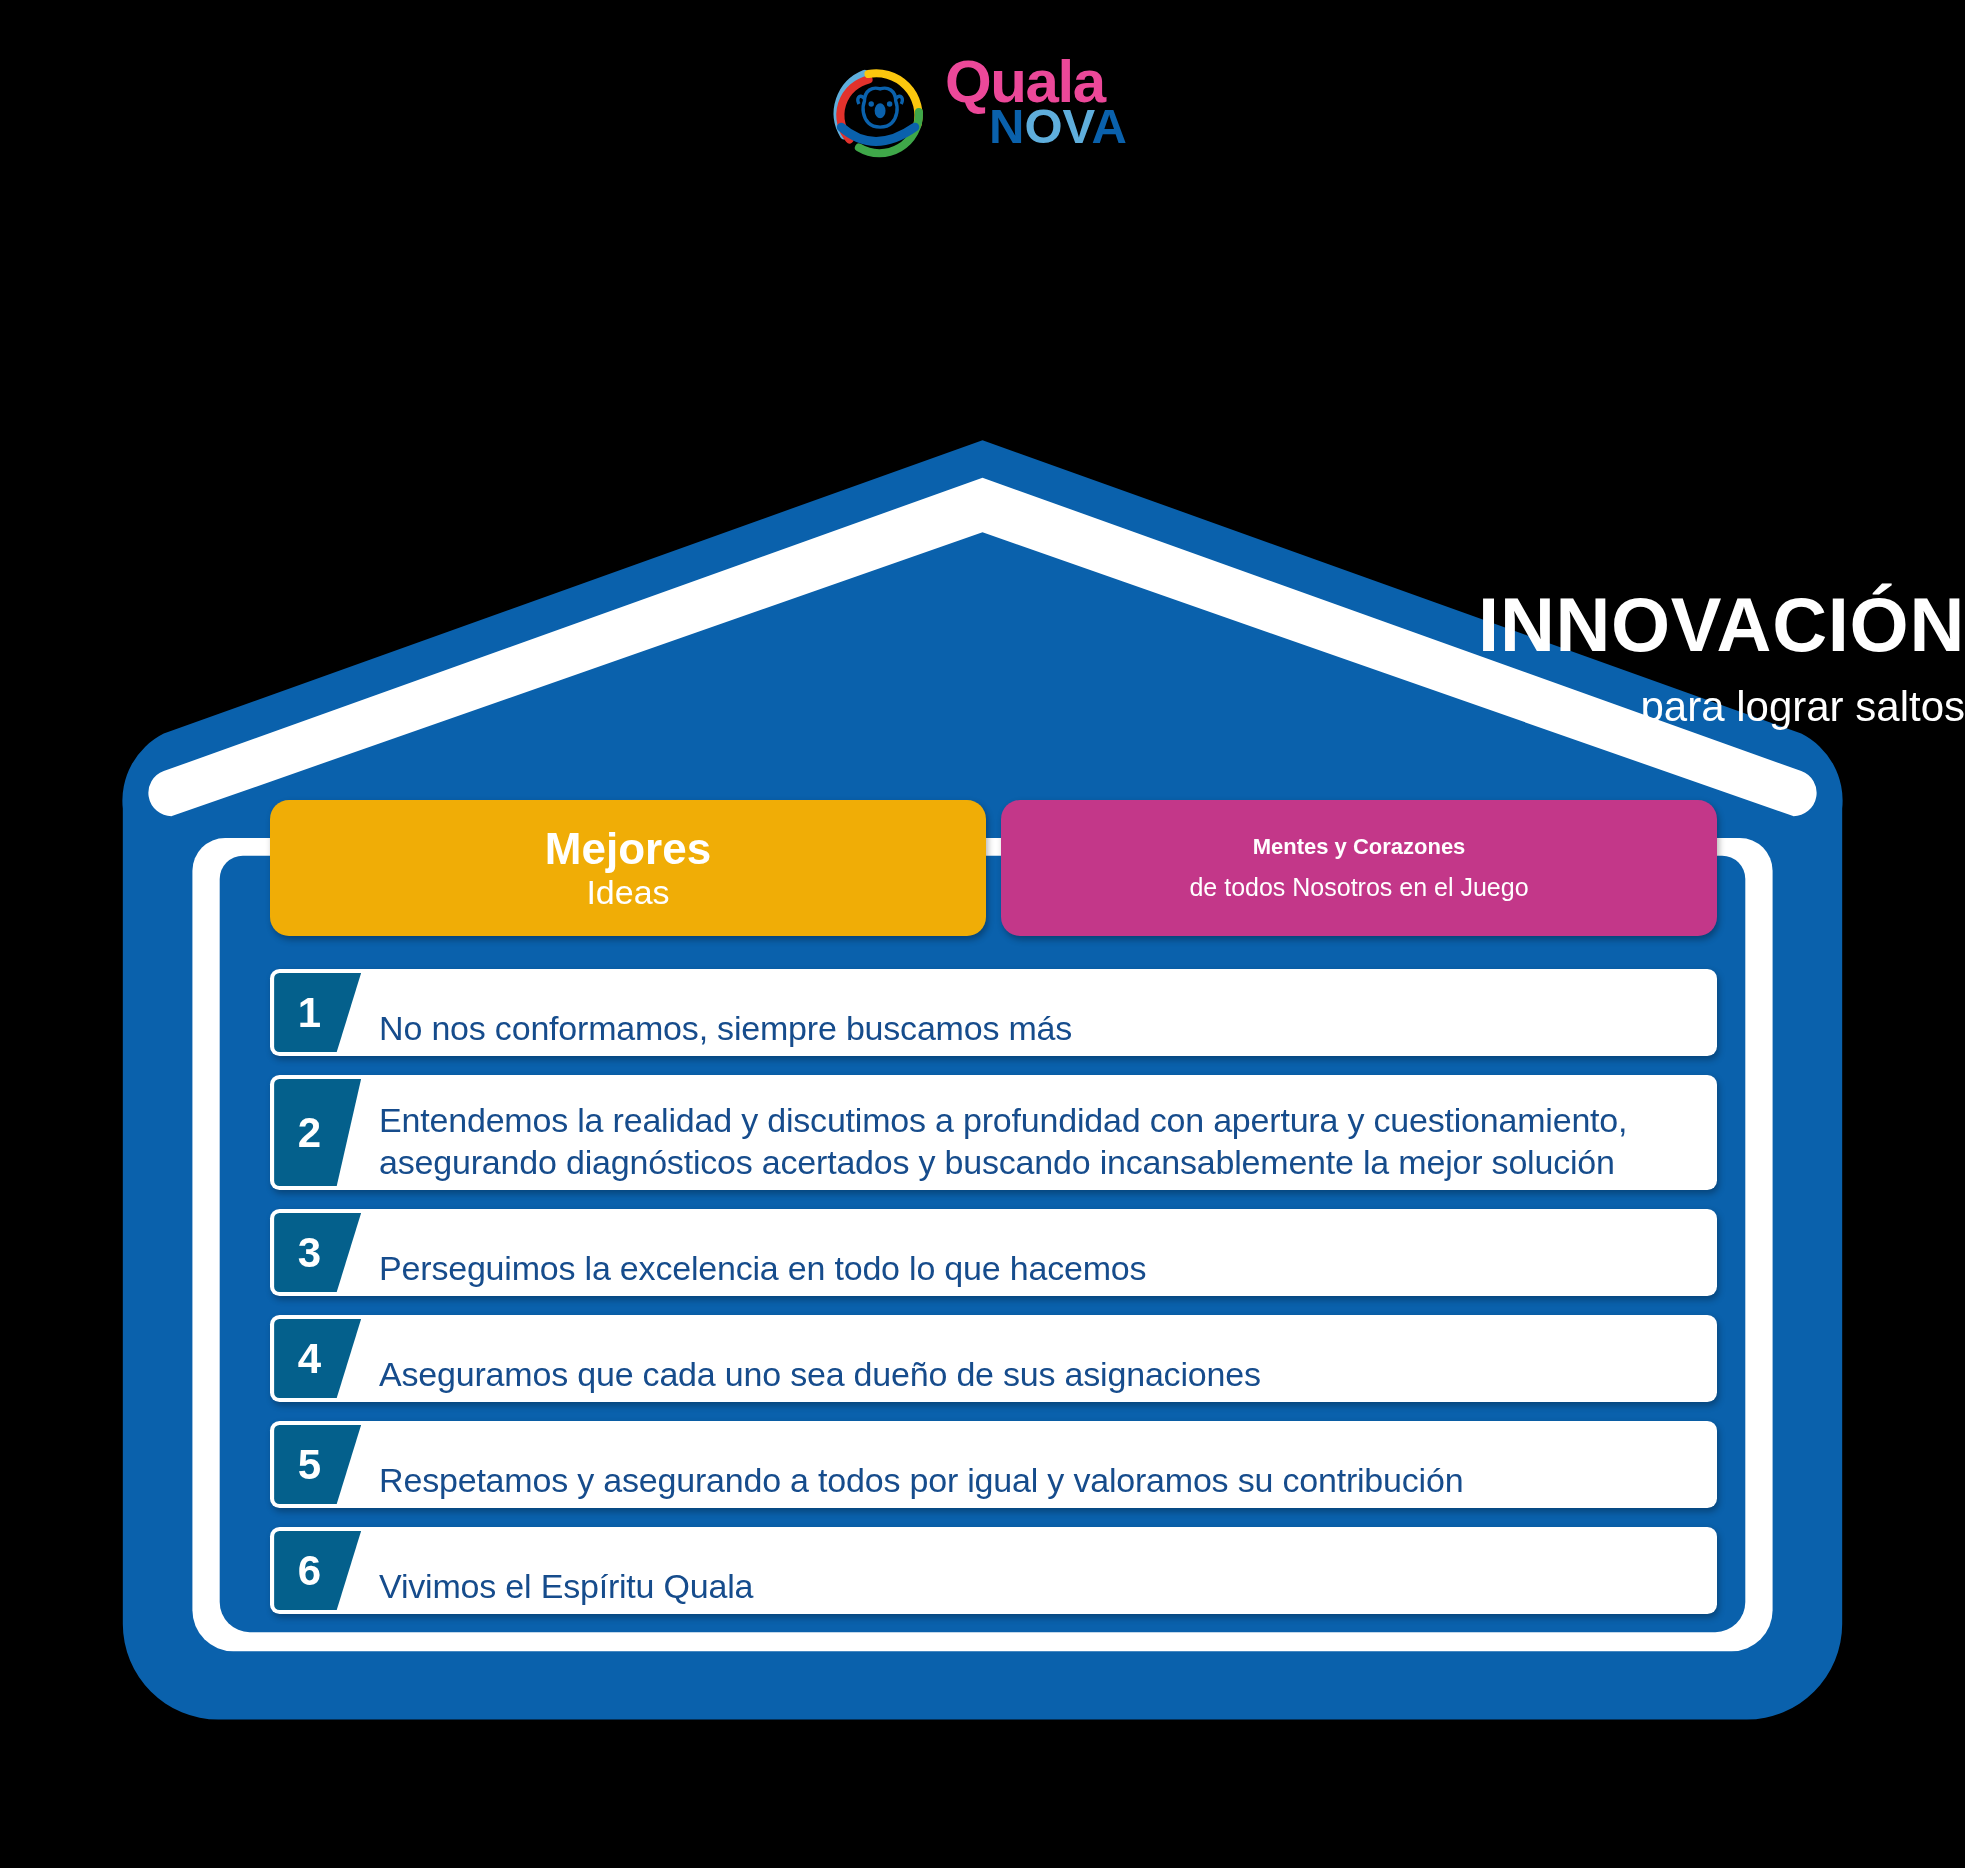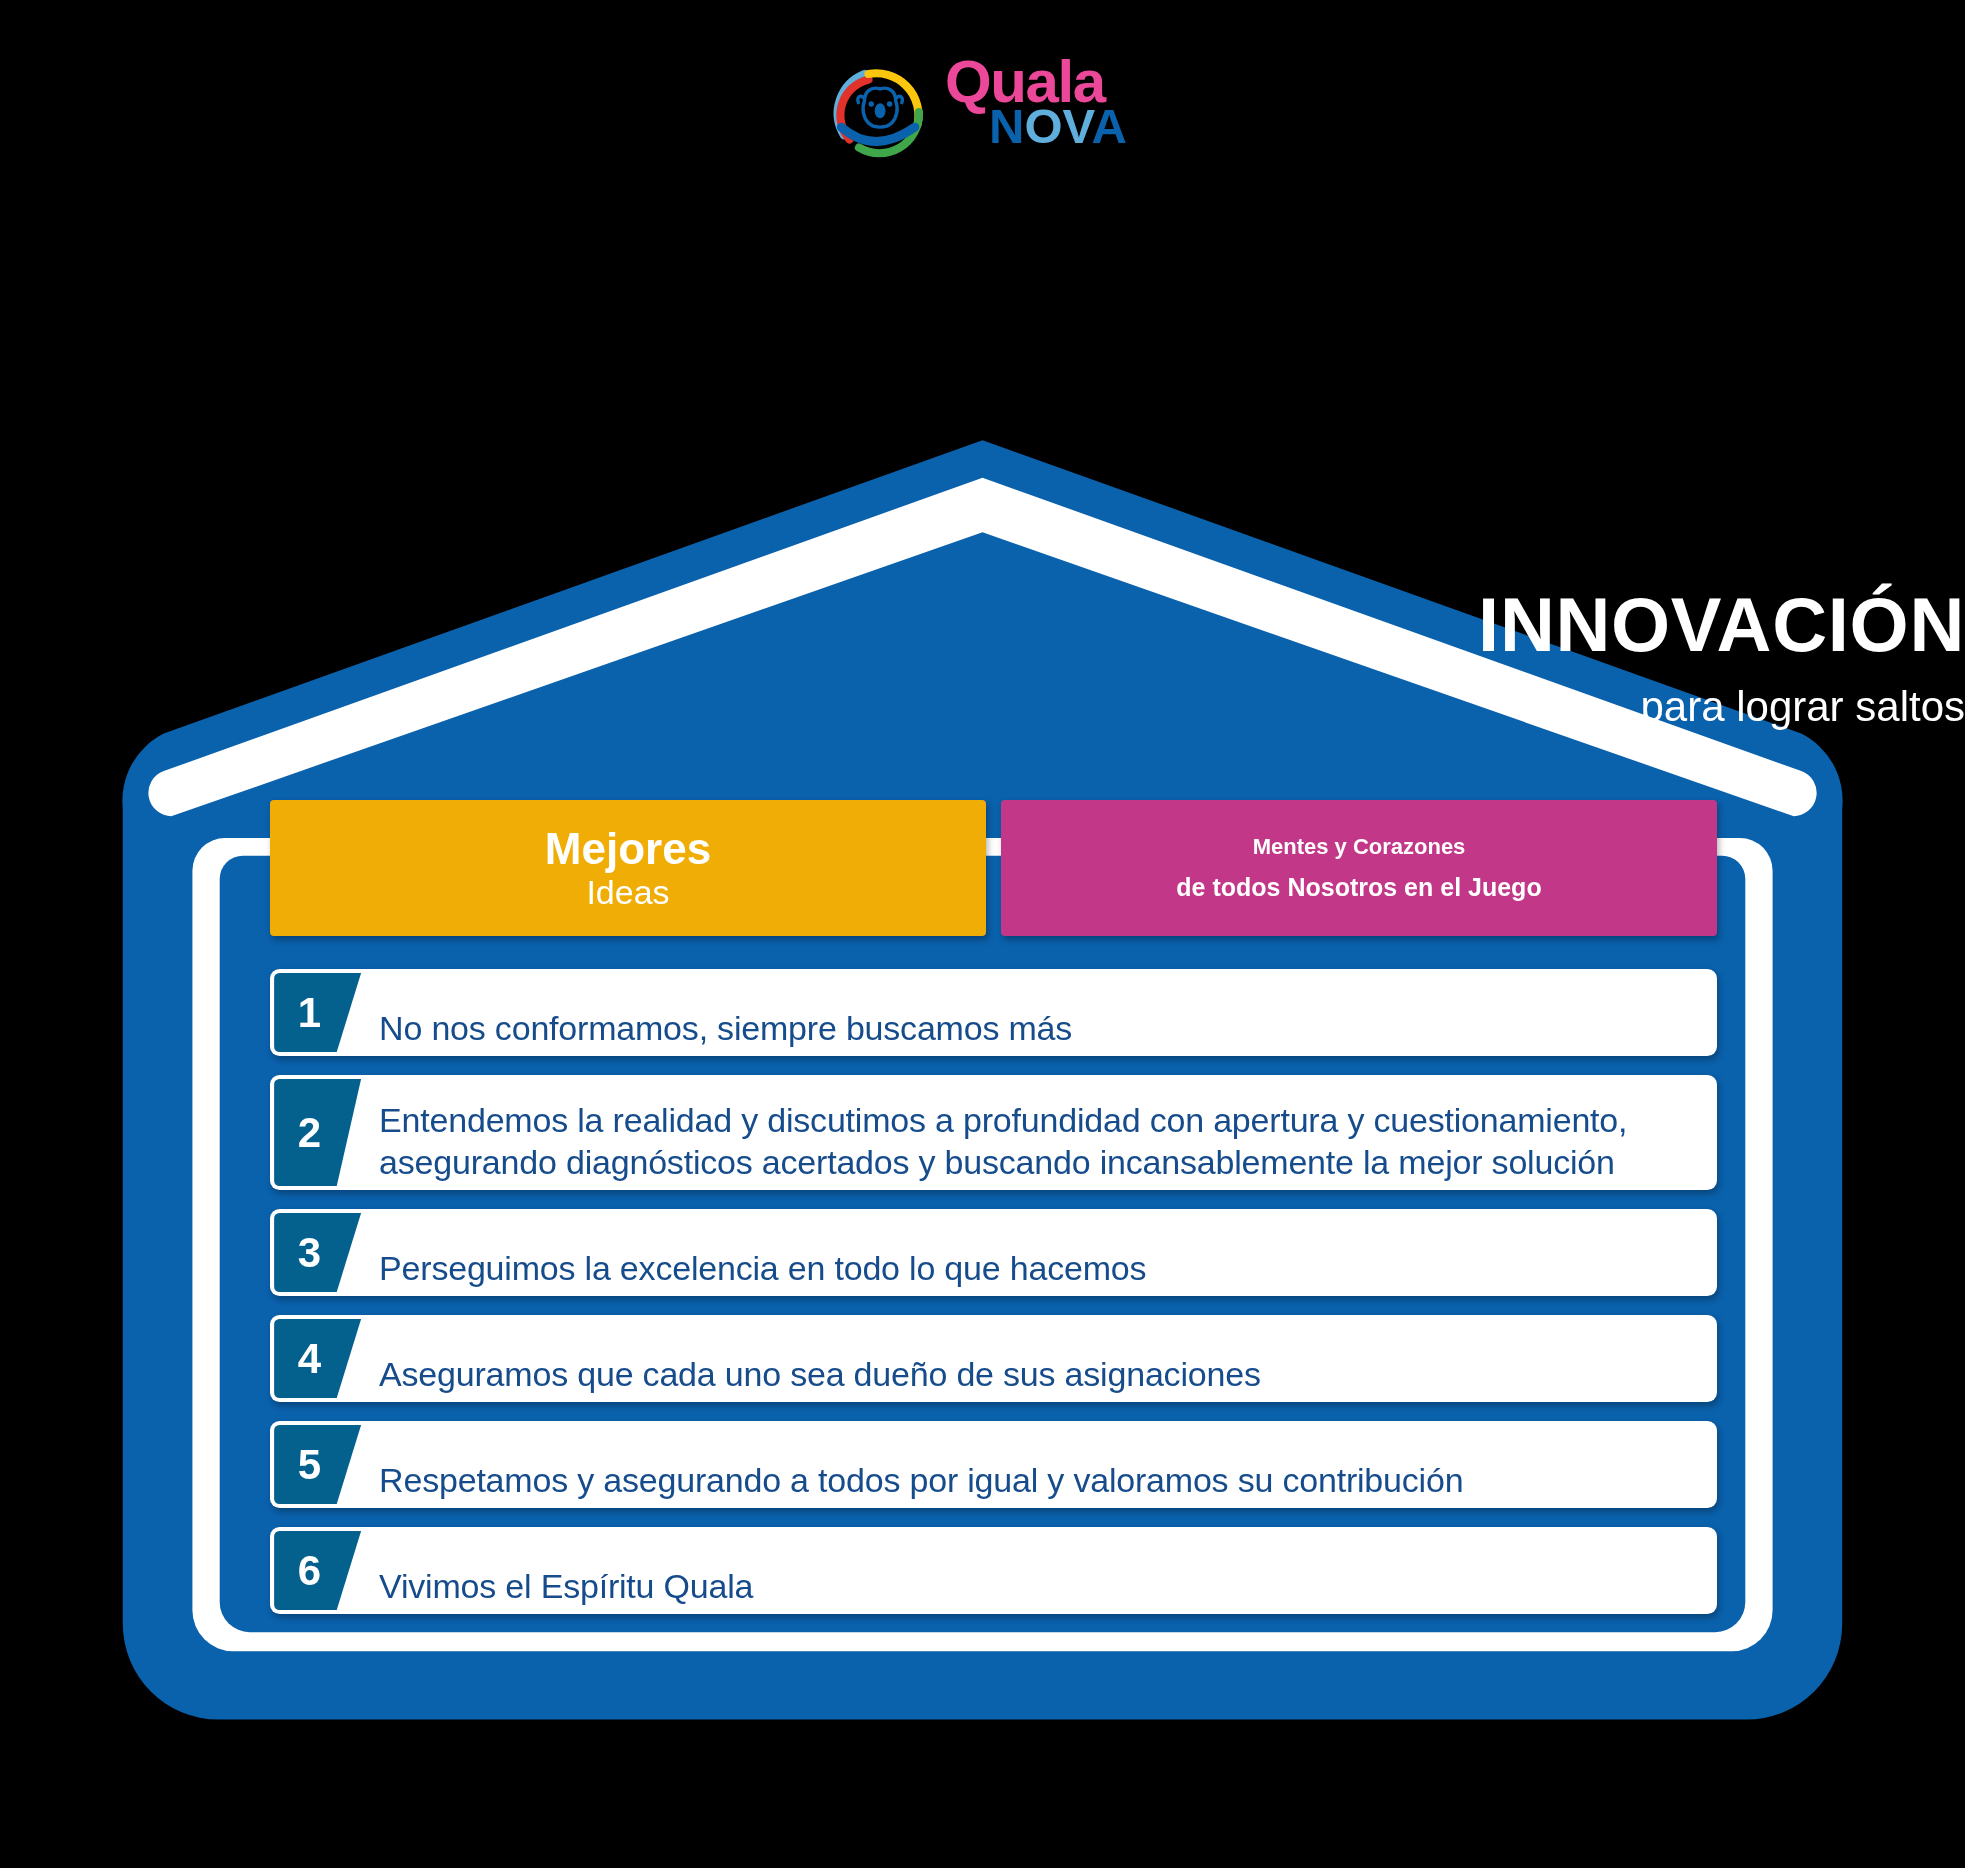"Mejores" .pillar { border-radius: 4px -> 19px }
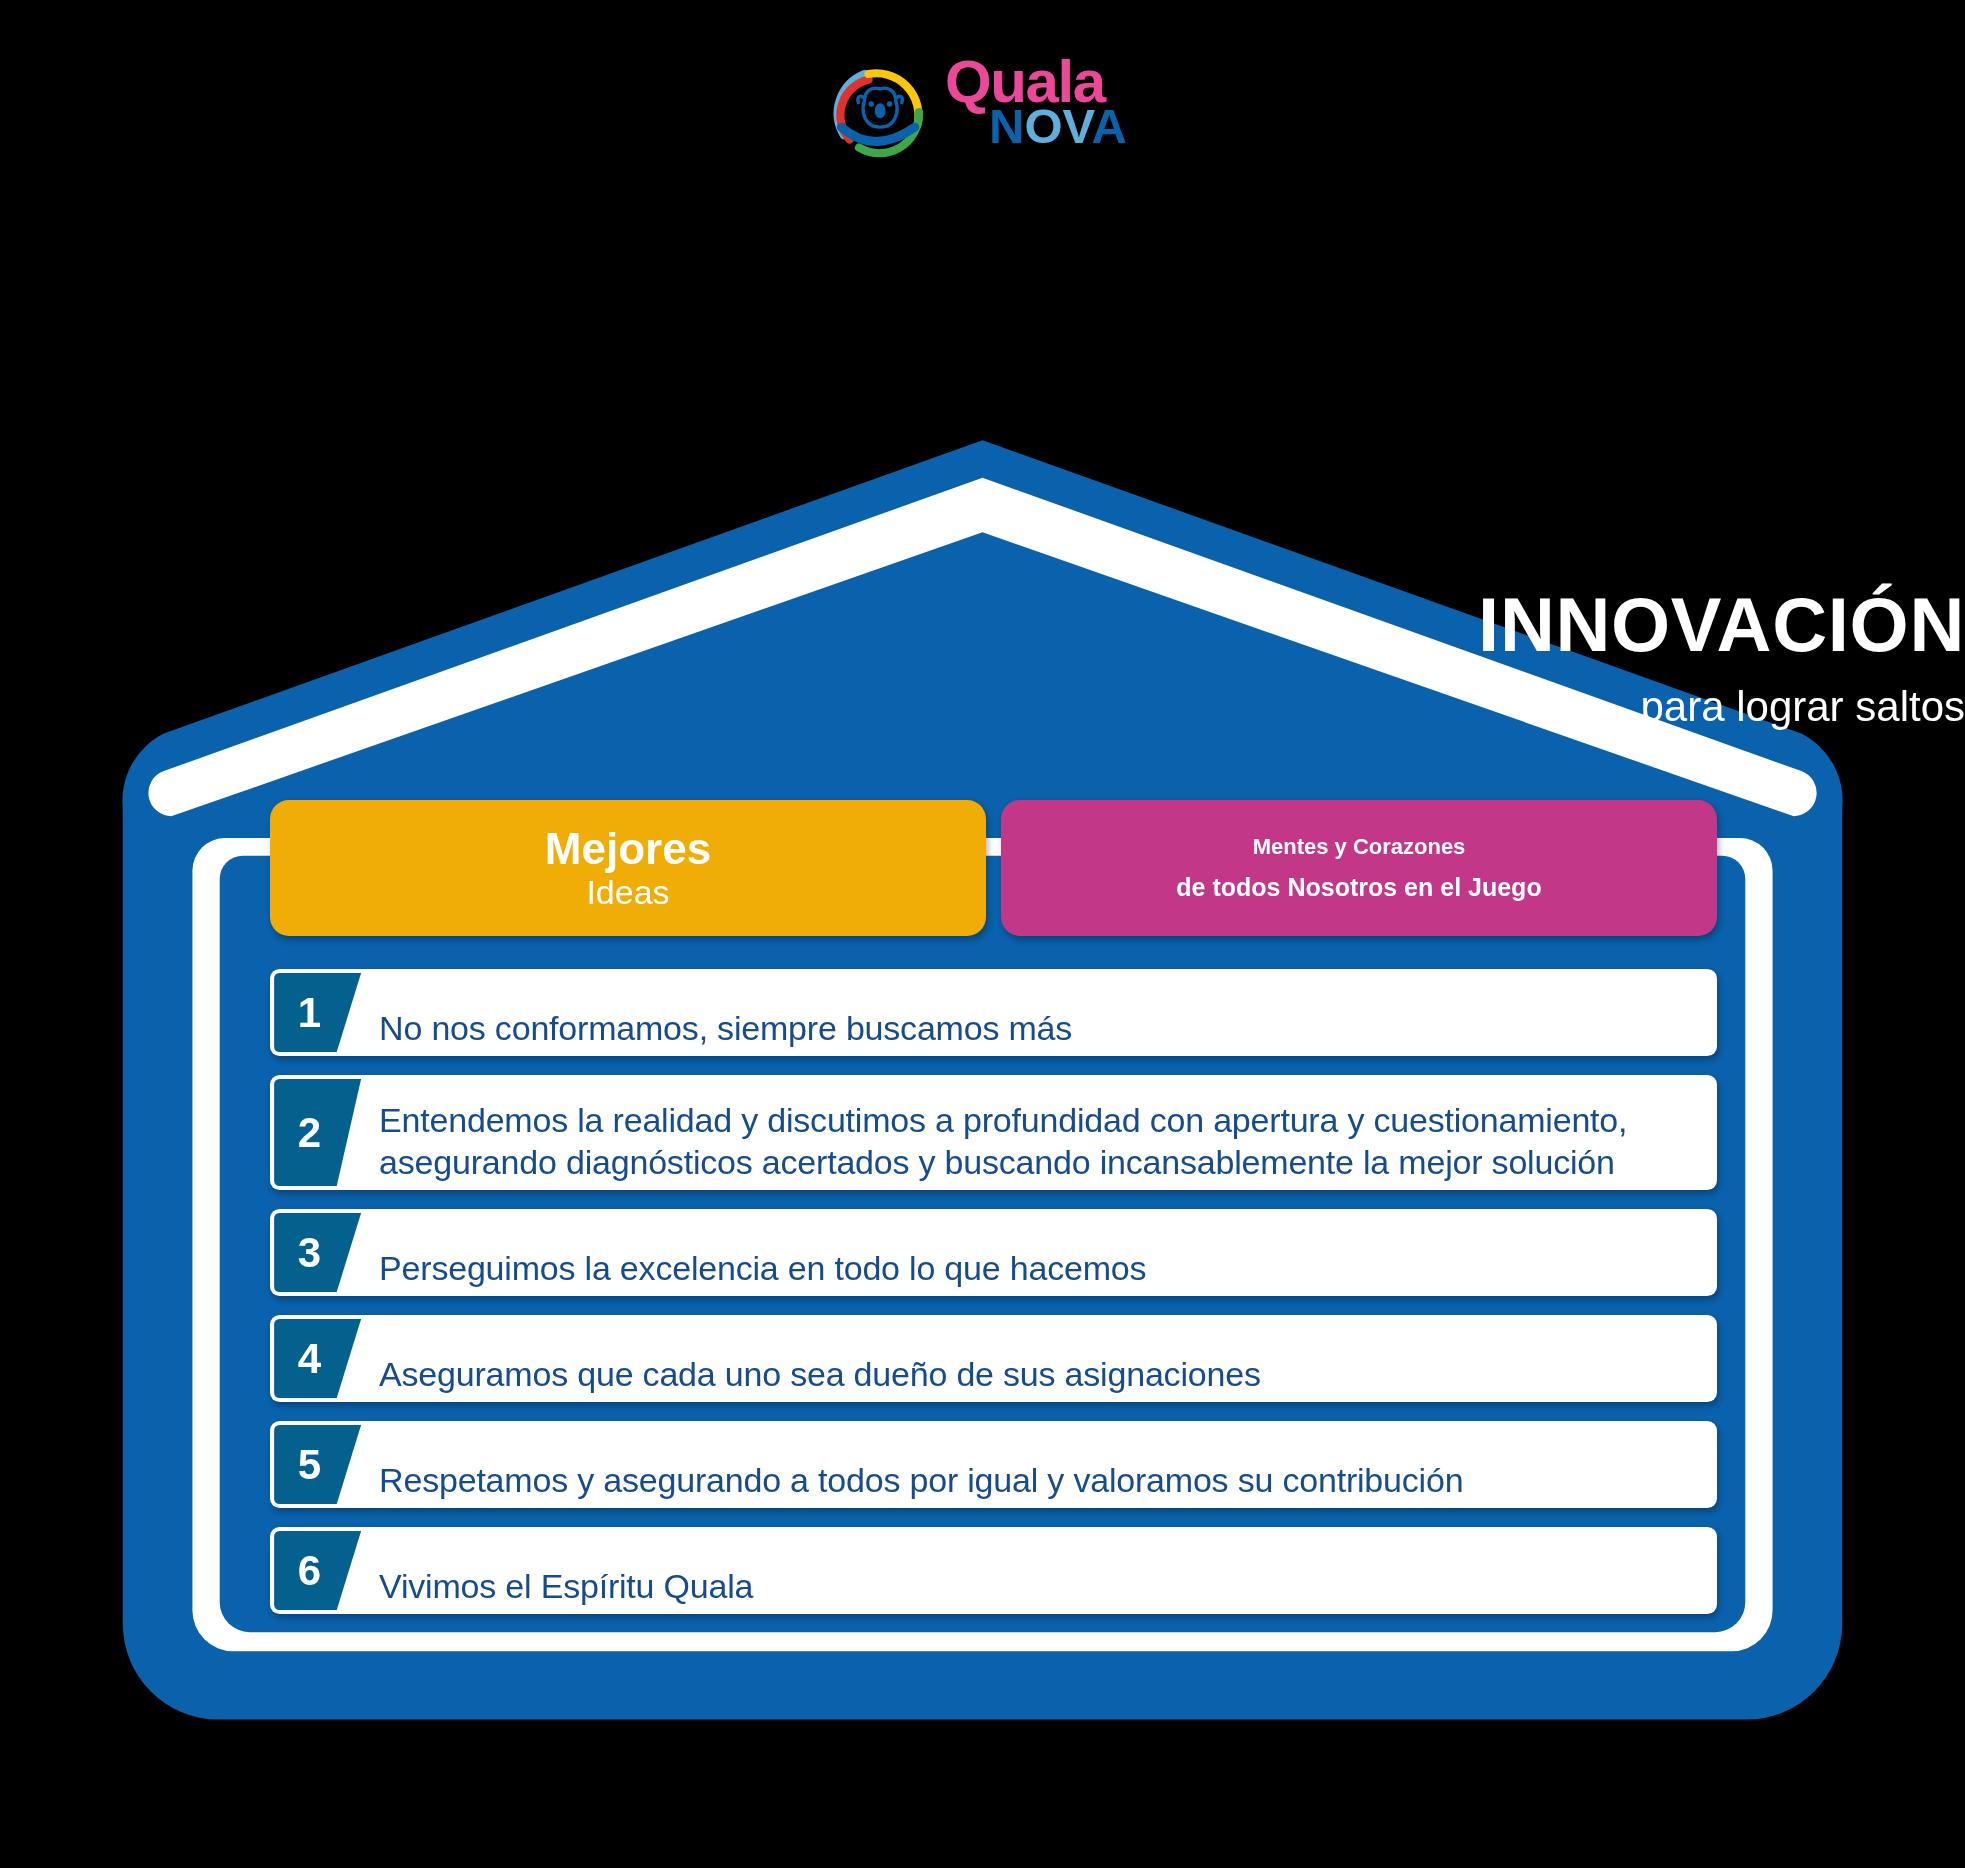"de todos Nosotros en el" .pillar.p3 .l2 { font-weight: bold -> normal }
